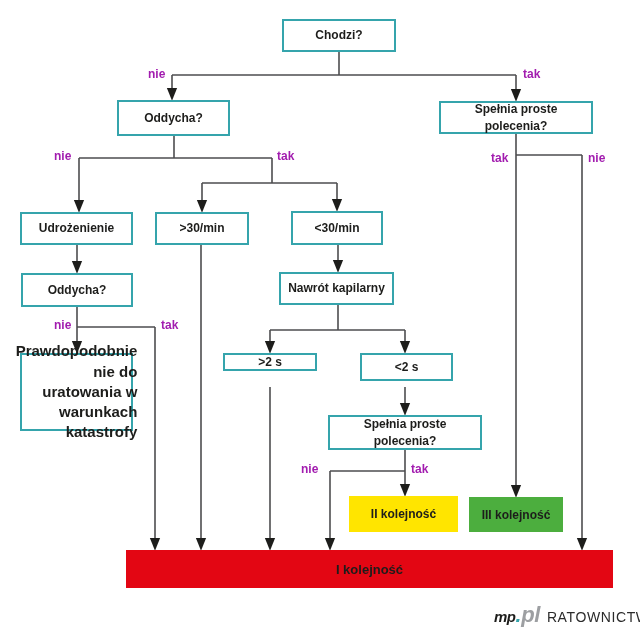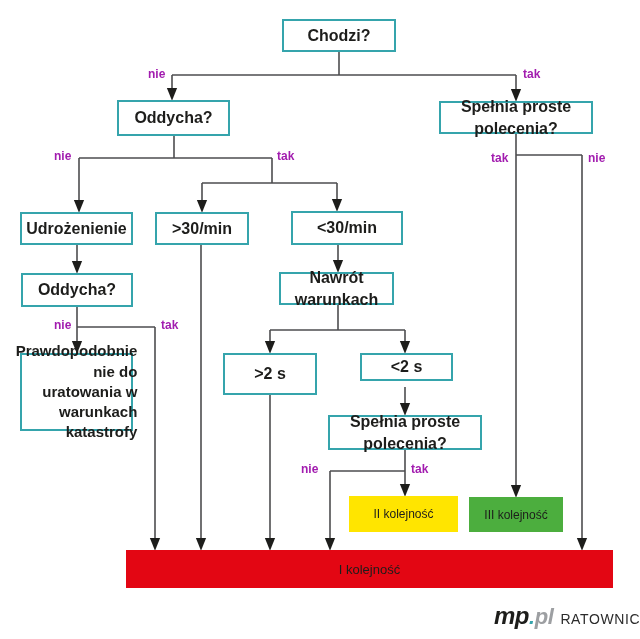"Chodzi?" .node { font-size: 16px -> 12px }
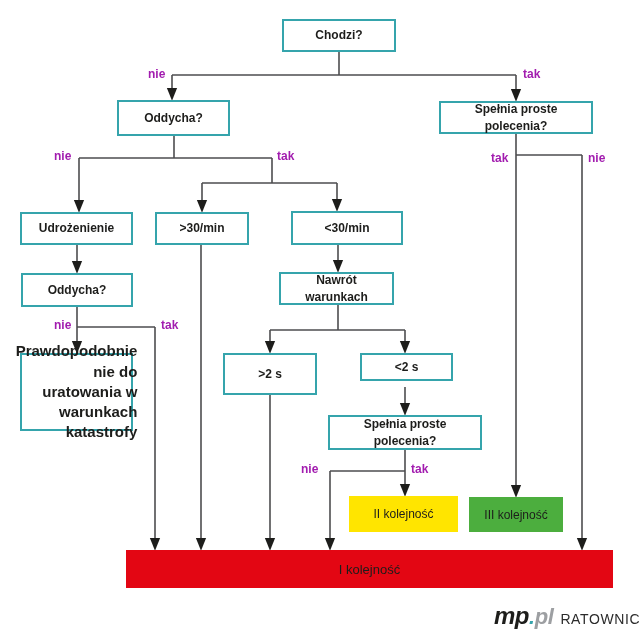"<30/min" #node-lt30 { width: 112px -> 92px }
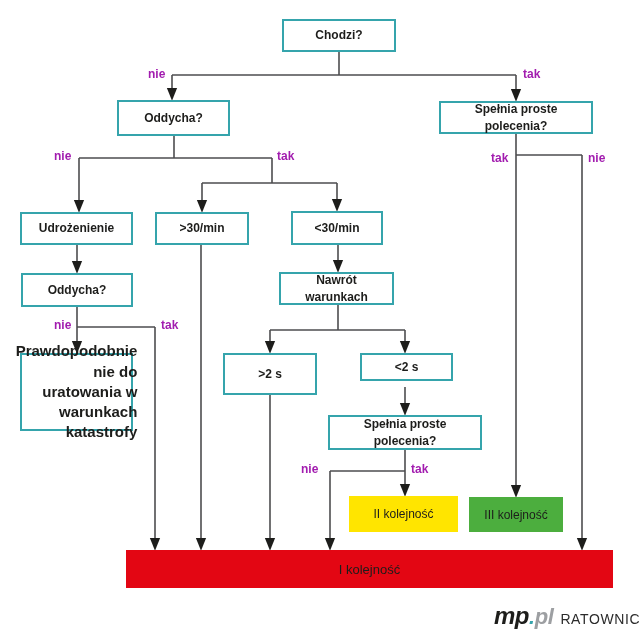"Nawrót warunkach" div.node { text: warunkach -> kapilarny }
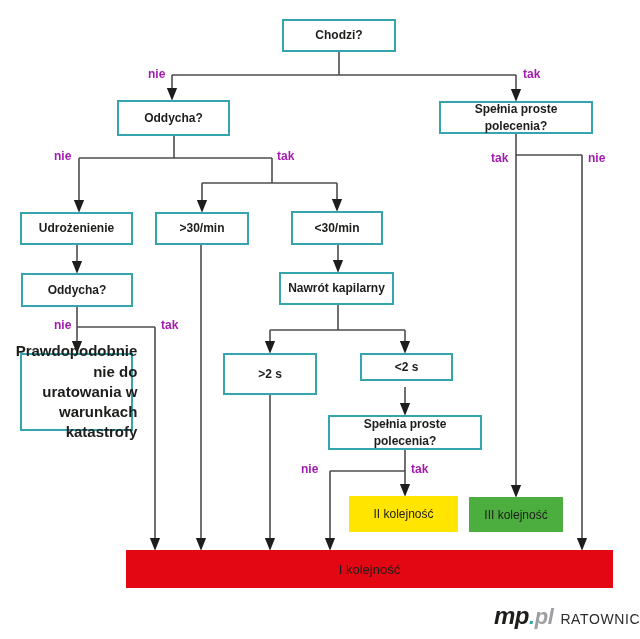">2 s" #node-gt2s { height: 42px -> 18px }
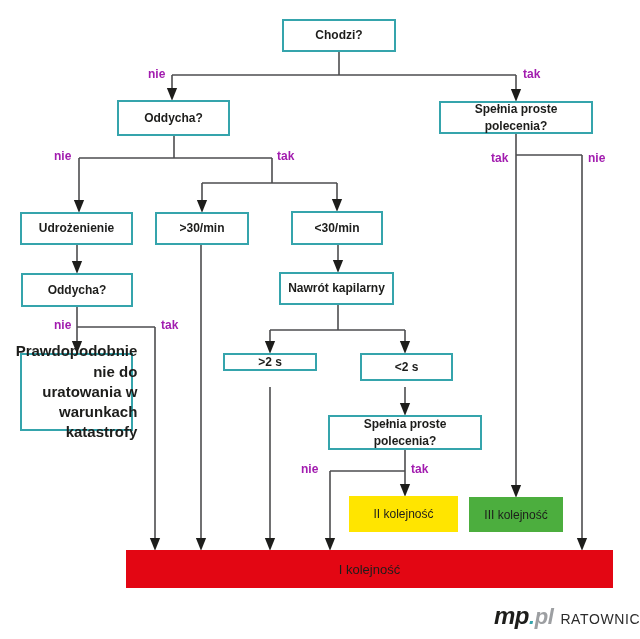"II kolejność" .priority { font-weight: normal -> bold }
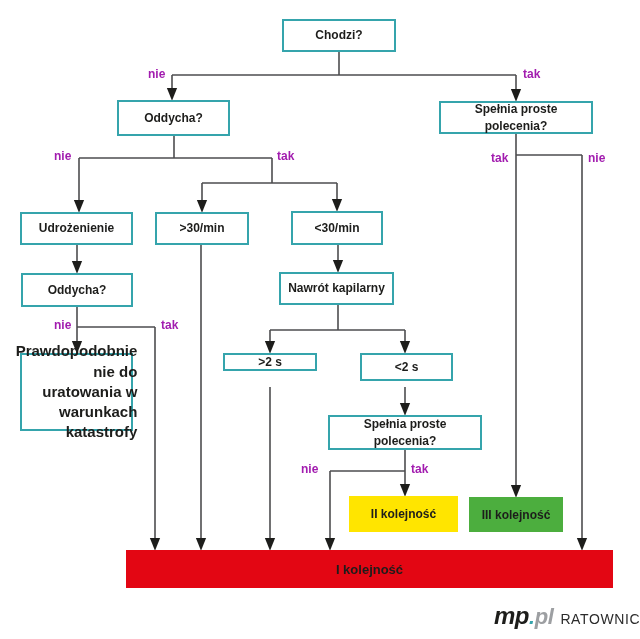"mp" .logo-mp { font-size: 24px -> 15px }
